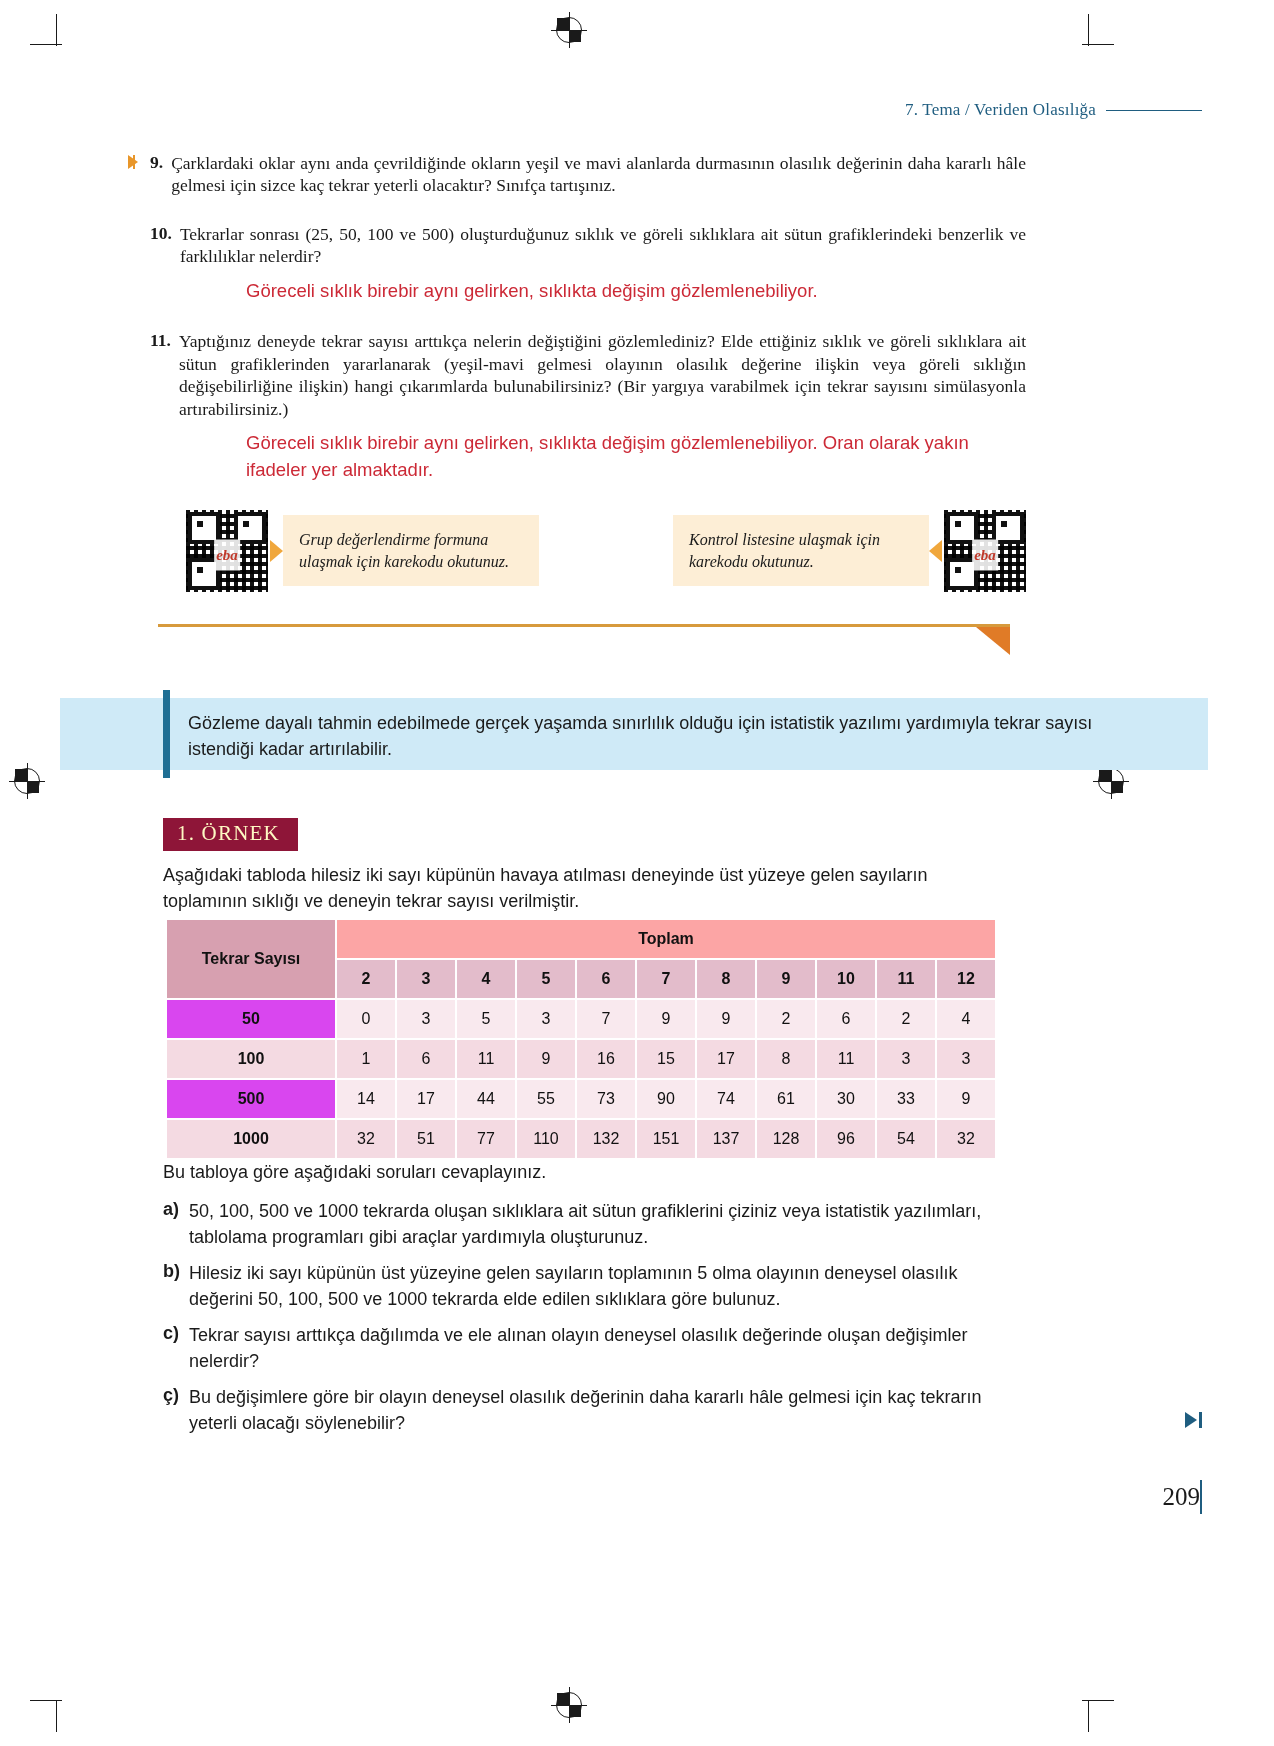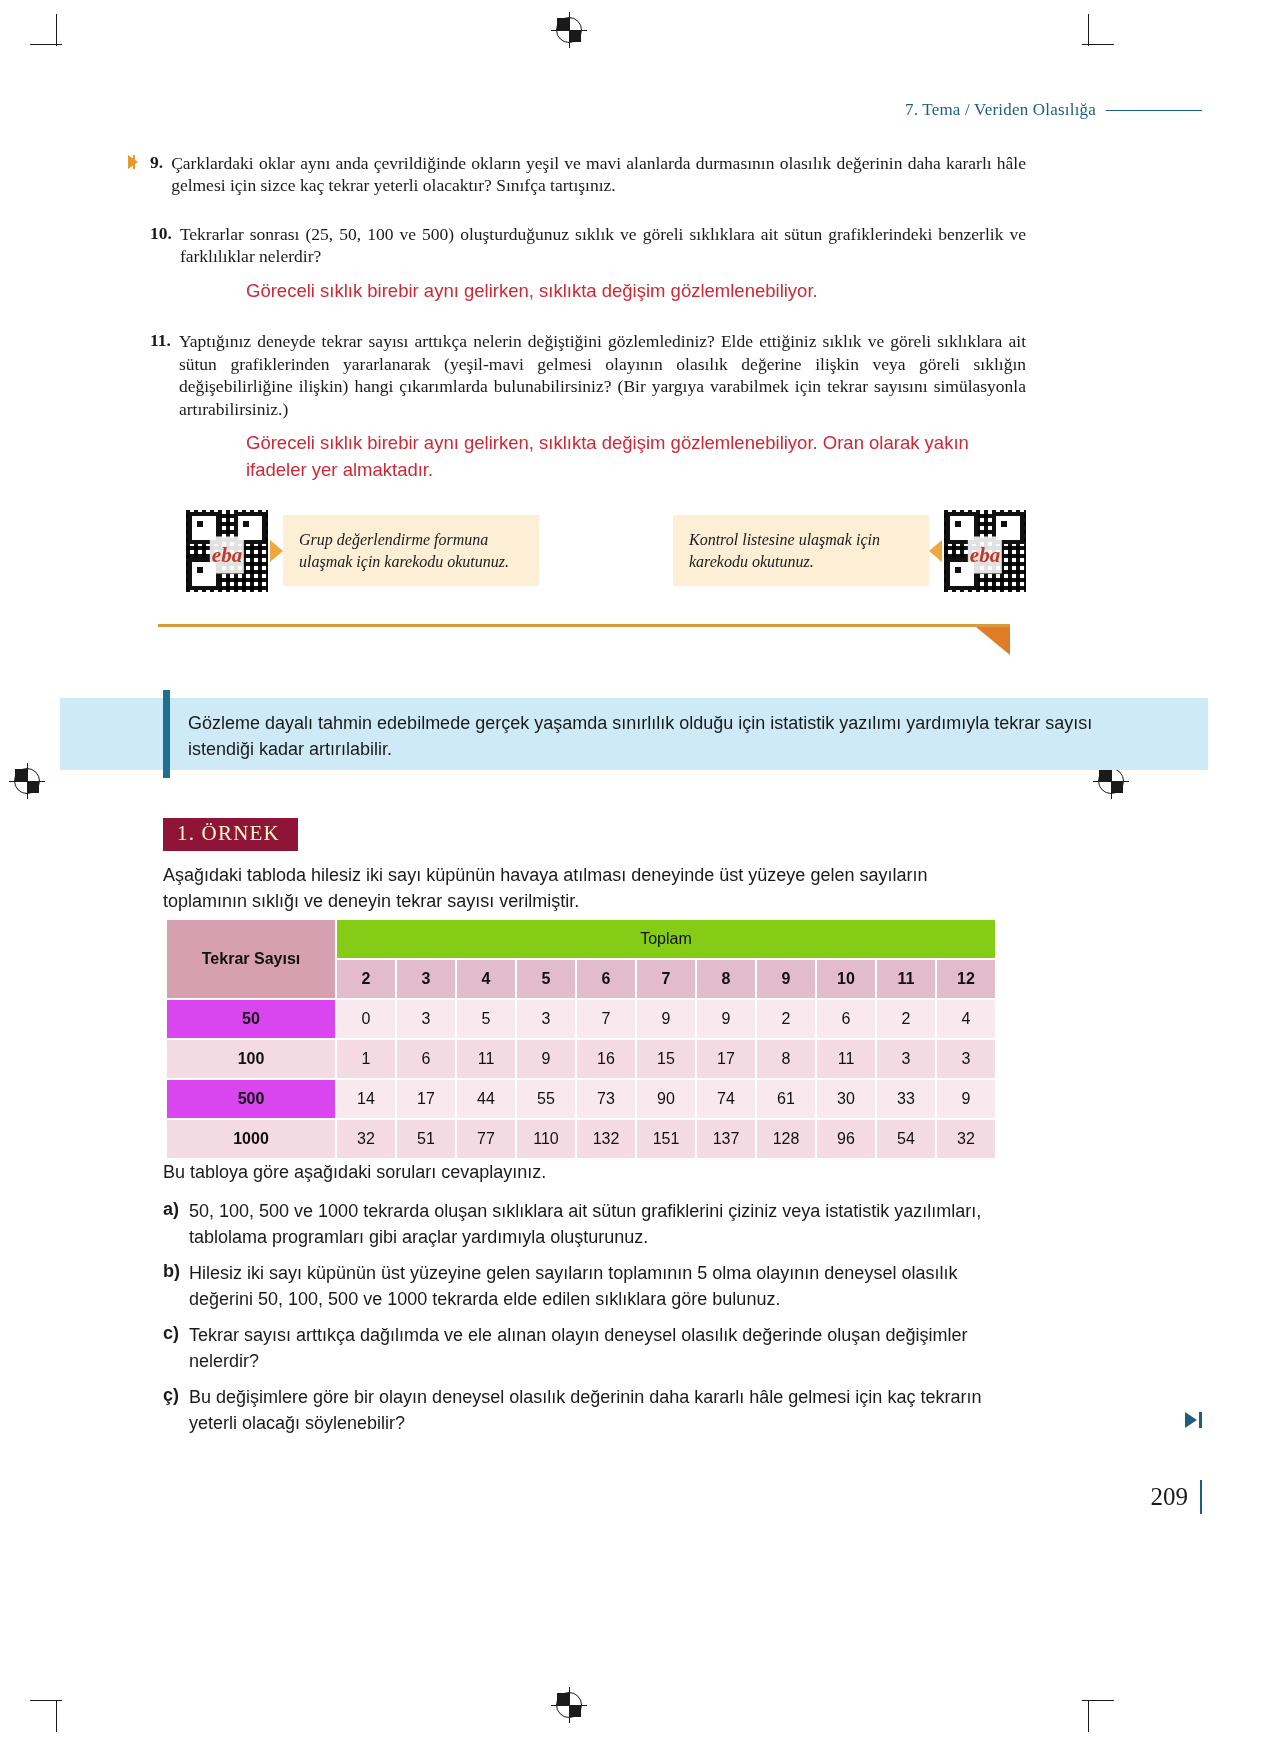"eba" .qr-code .ebalogo { font-size: 21px -> 15px }
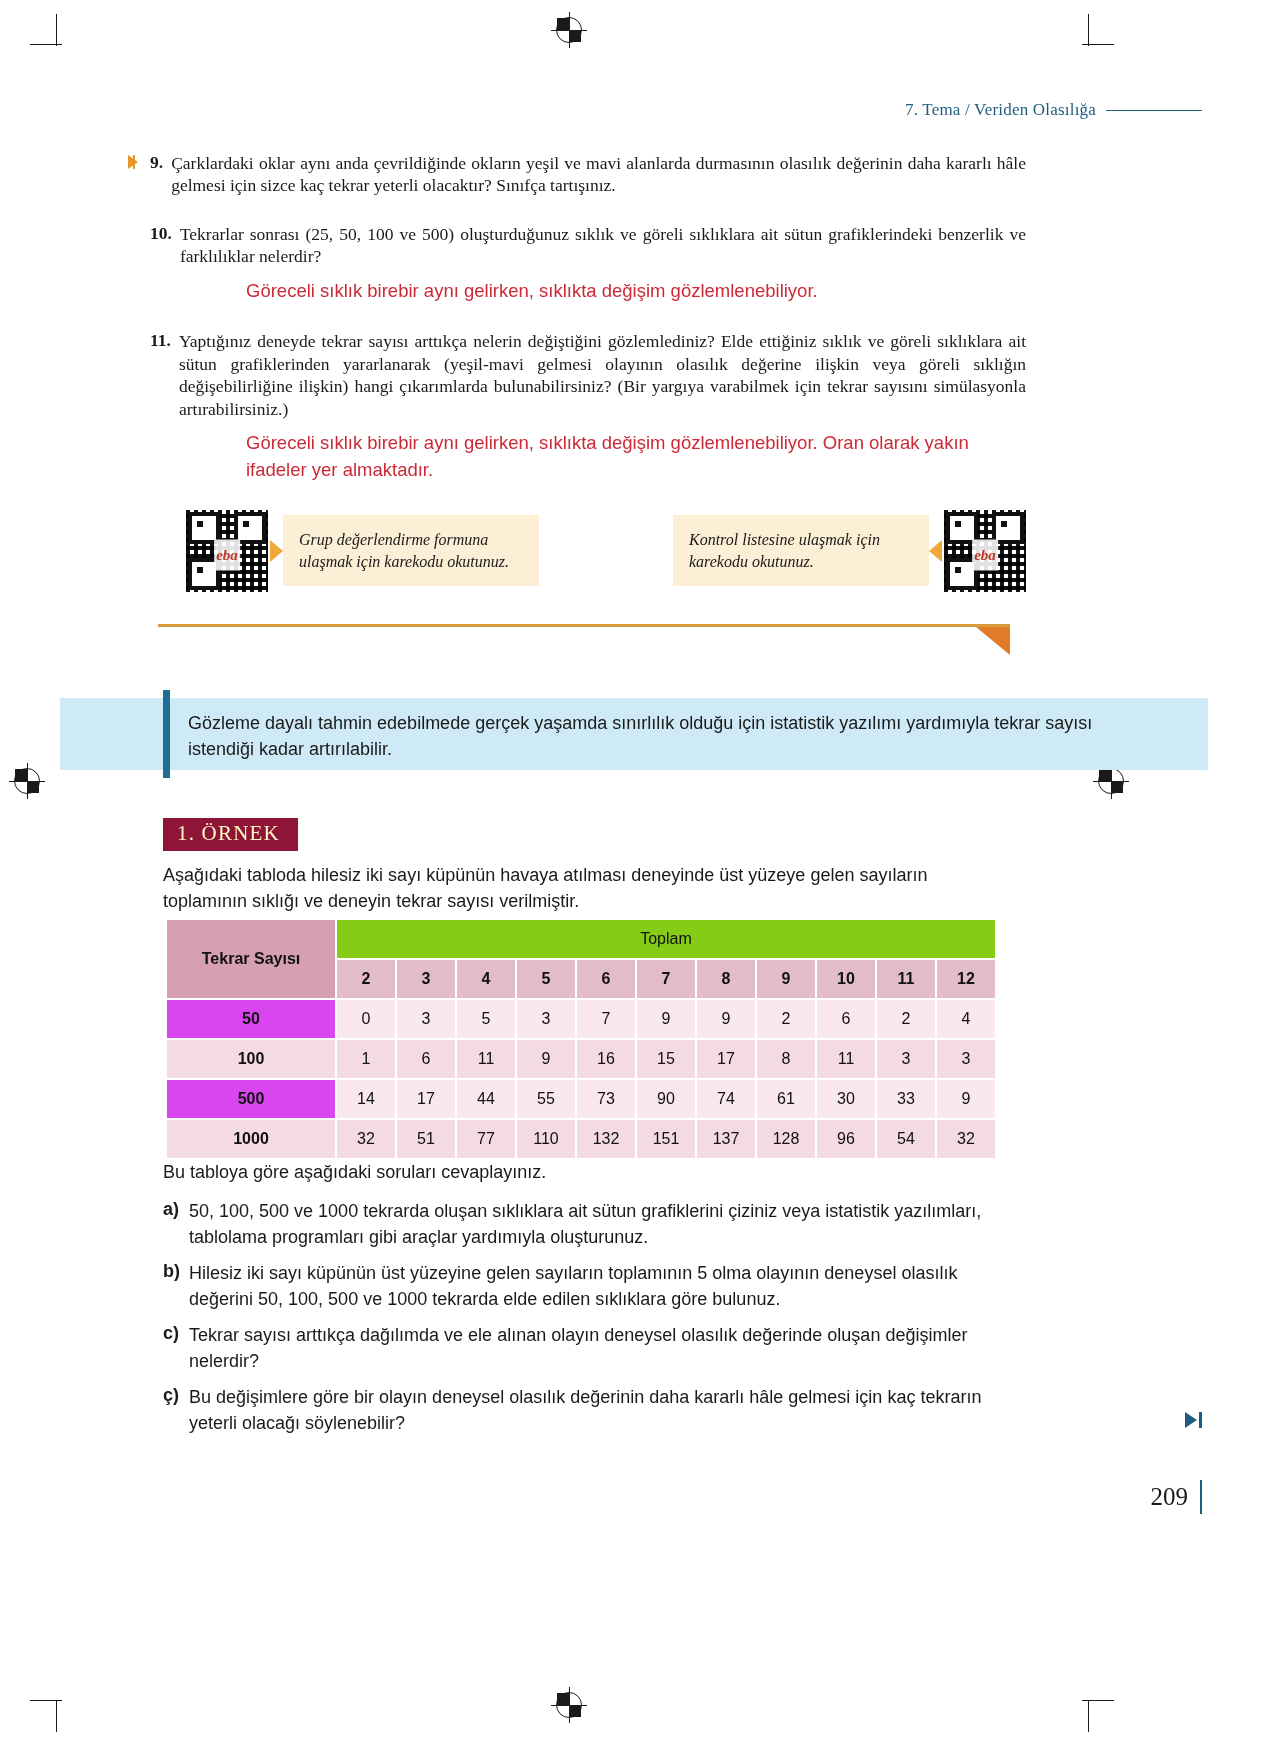"Toplam" th.hdr-top { background: #84cc16 -> #fca5a5; font-weight: normal -> bold }
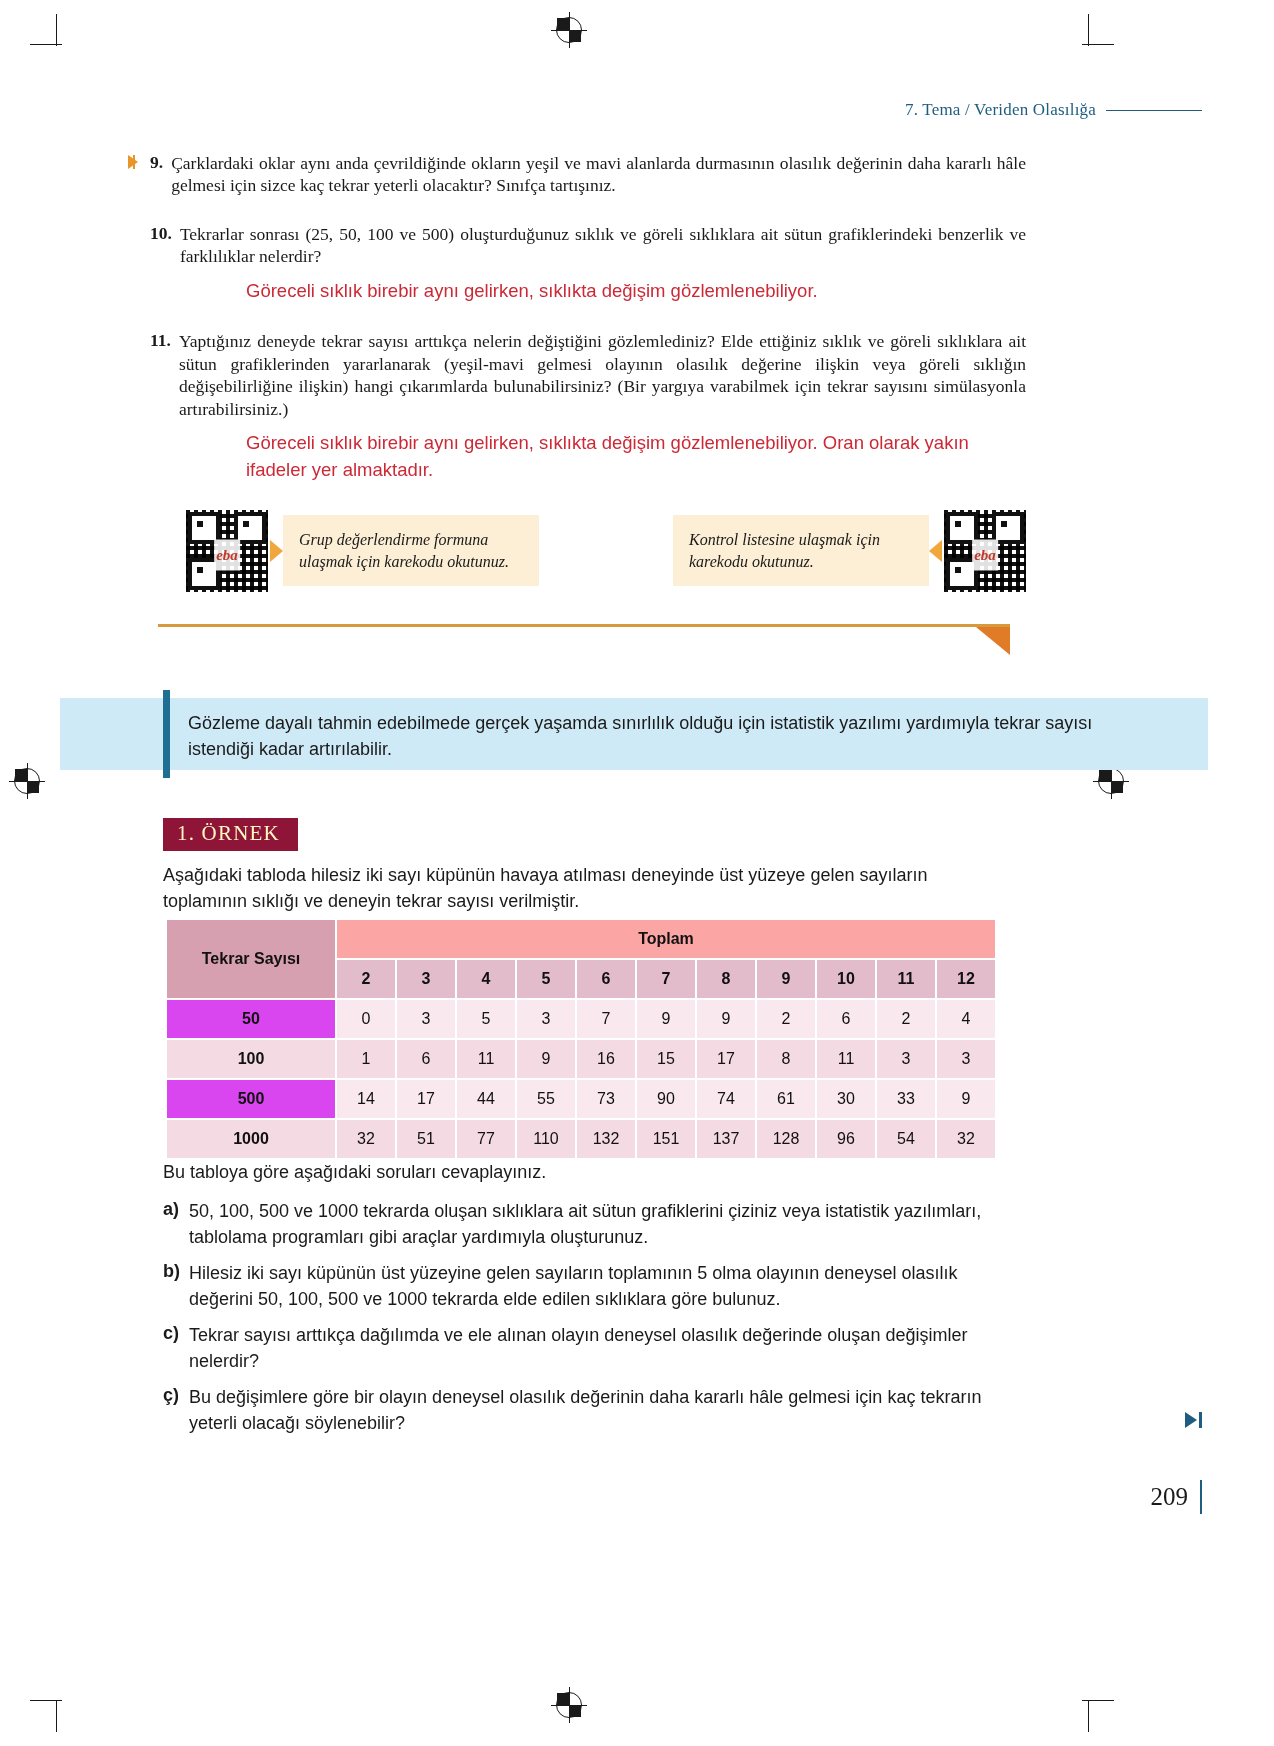"209" .folio { gap: 12px -> none }
